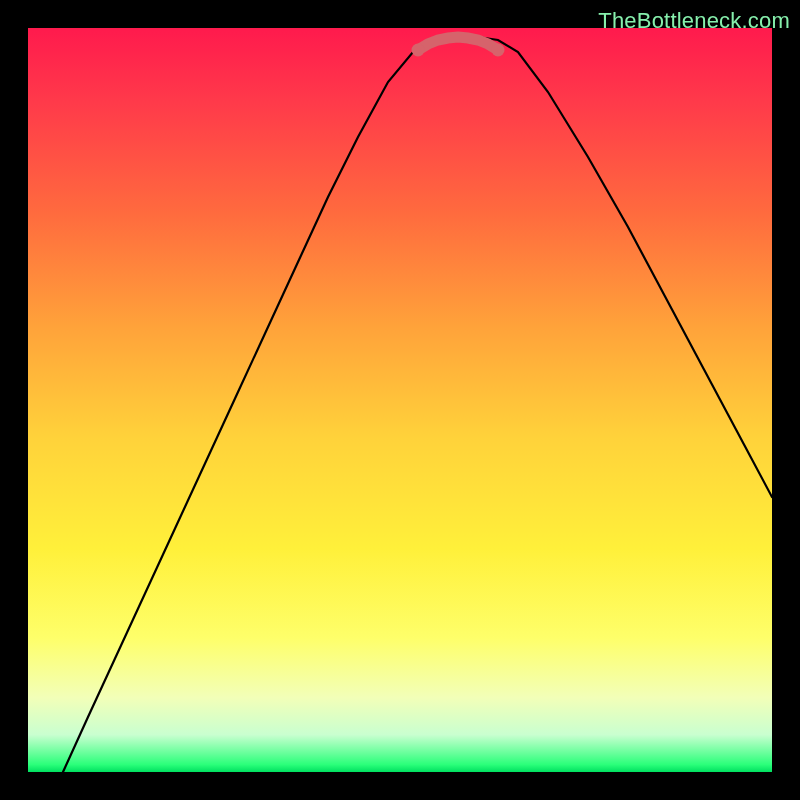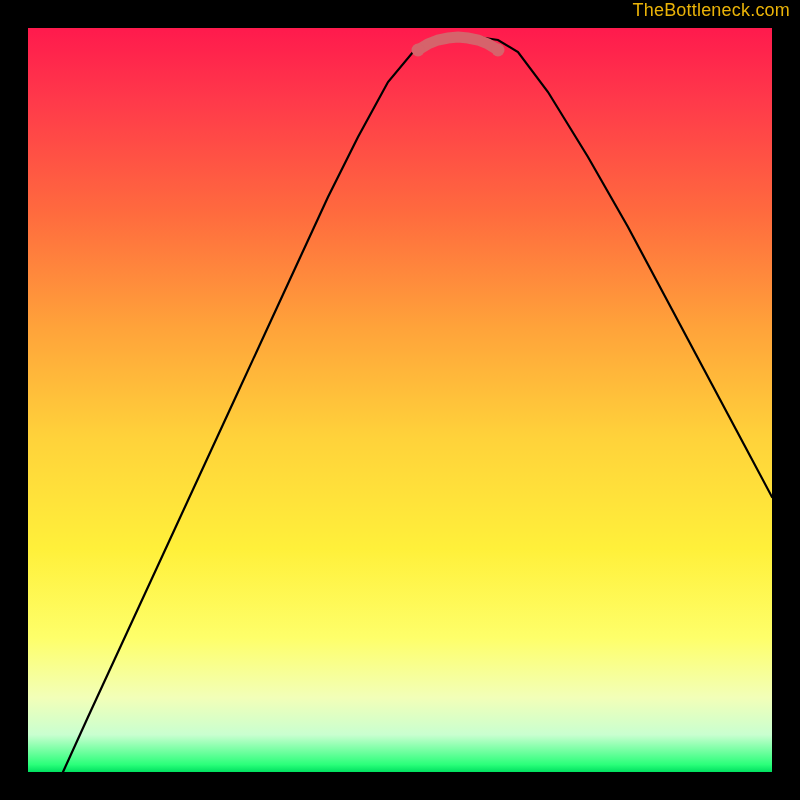"TheBottleneck.com" .watermark { color: #eab308 -> #86efac; font-size: 18px -> 22px; top: 0 -> 8px }
